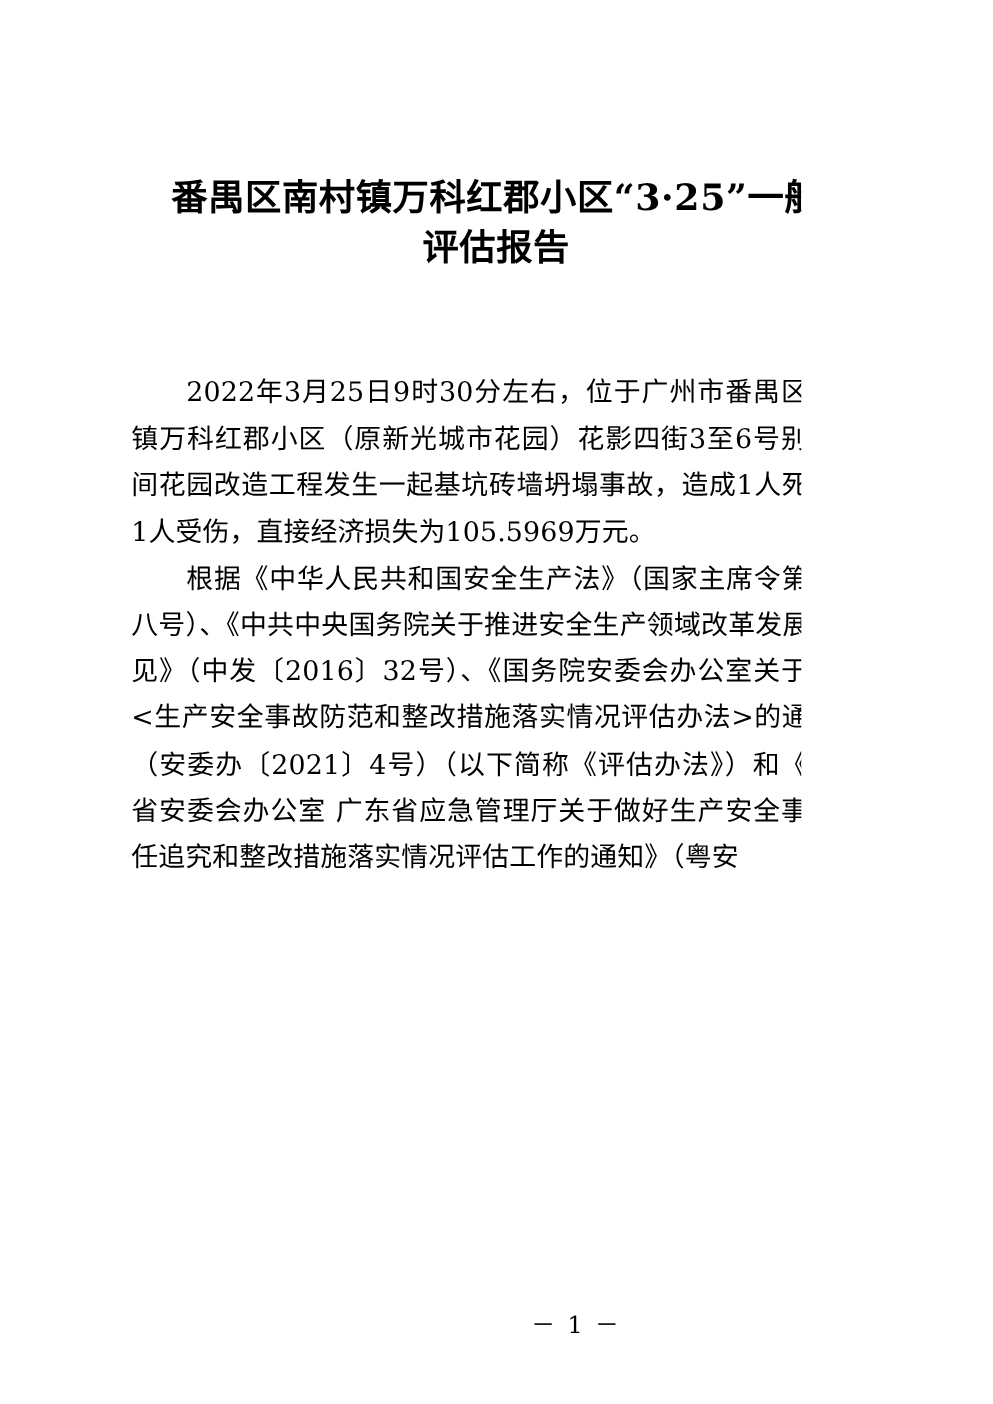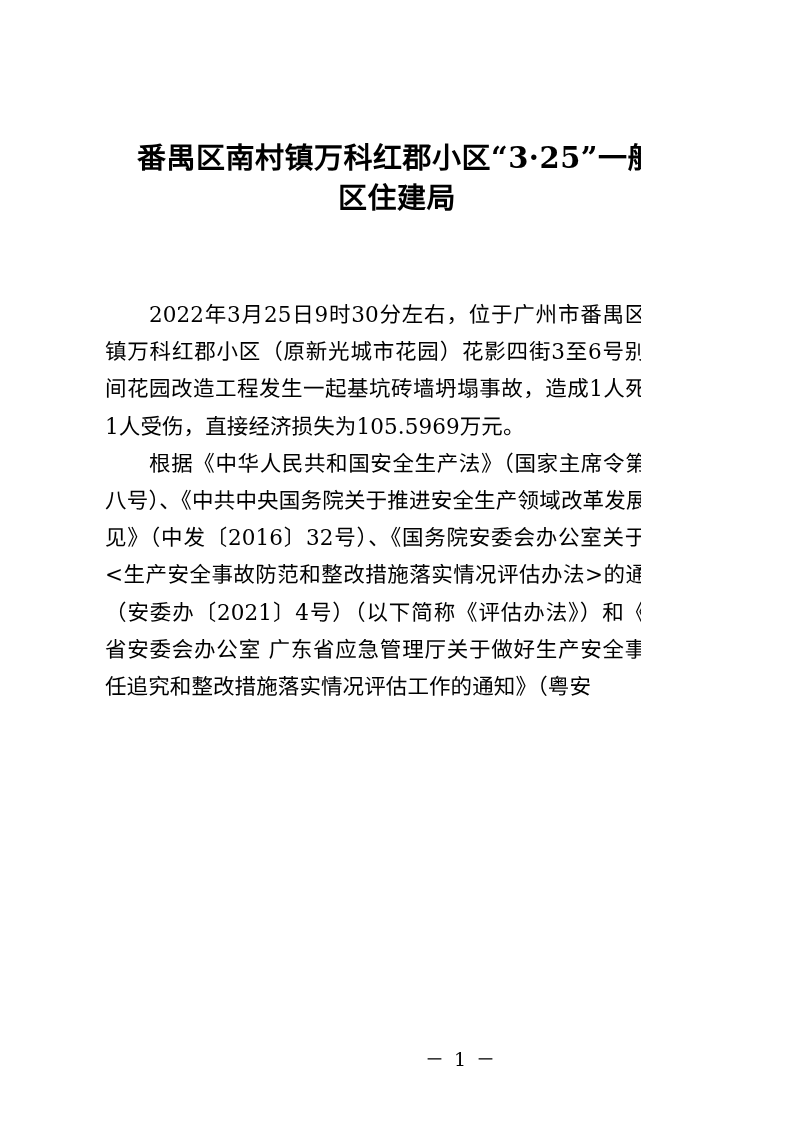"区住建局" span.tline { text: 区住建局 -> 评估报告 }
